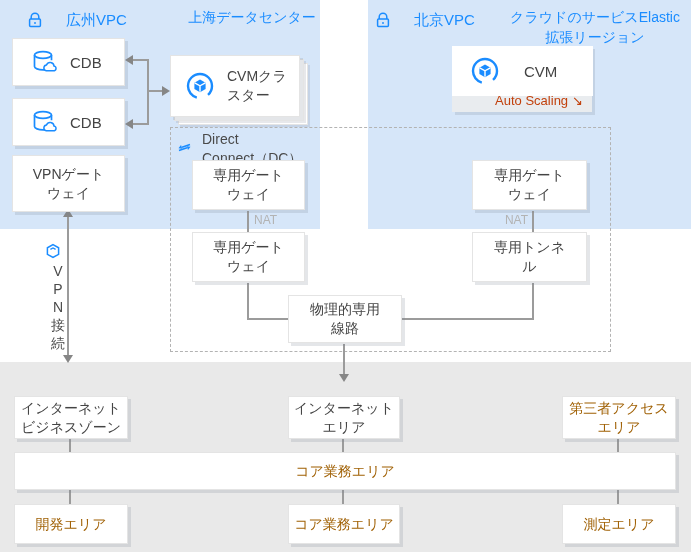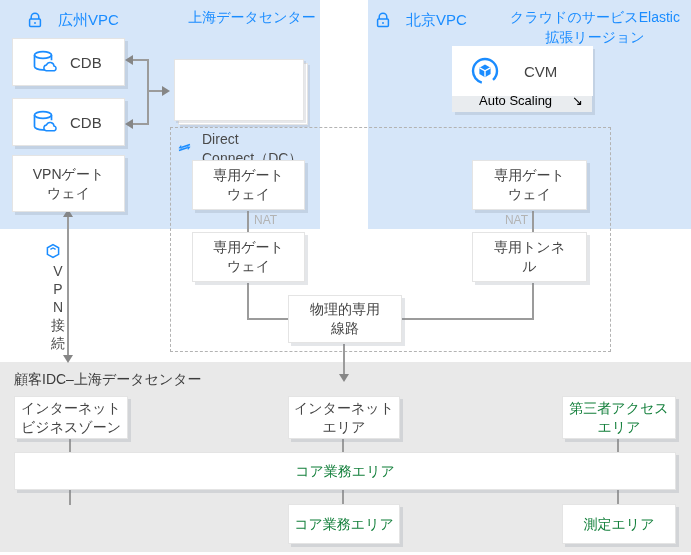"広州VPC" .rlabel.row { gap: 16px -> 24px }
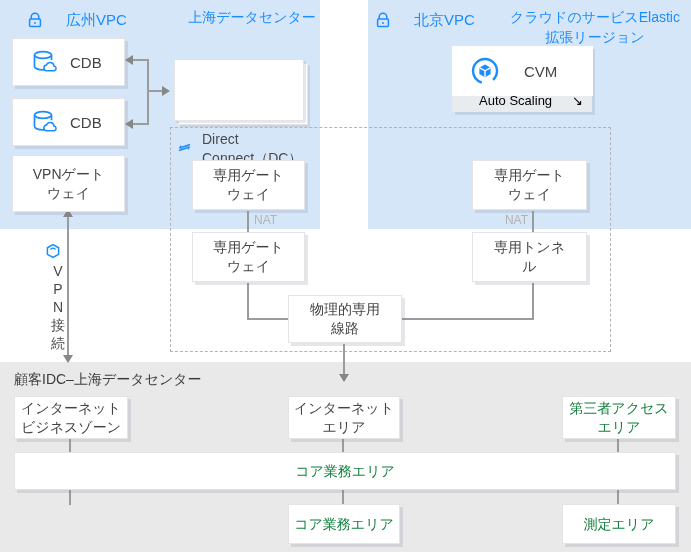"CVMクラ" div.node { html: none -> <div> <span> <svg> <circle></circle> <path></path> <path></path> </svg> </span> <span> <div>CVMクラ</div> <div>スター</div> </span> </div> }
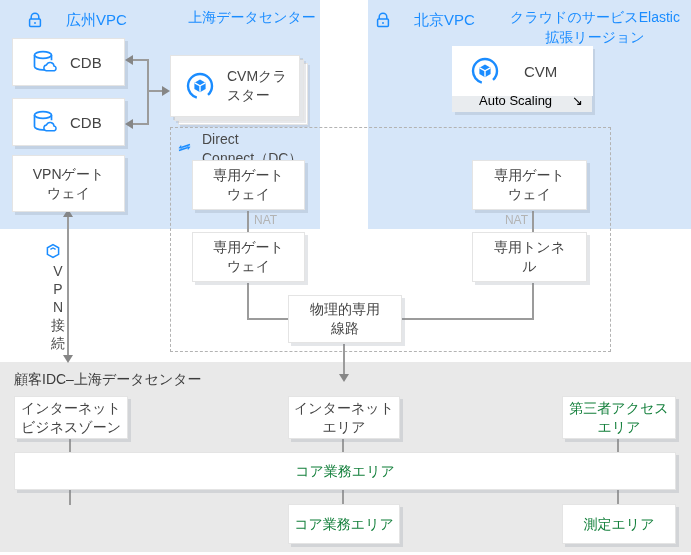"Auto Scaling" .cvm-card .badge { color: #000000 -> #c2410c; gap: 20px -> 4px }
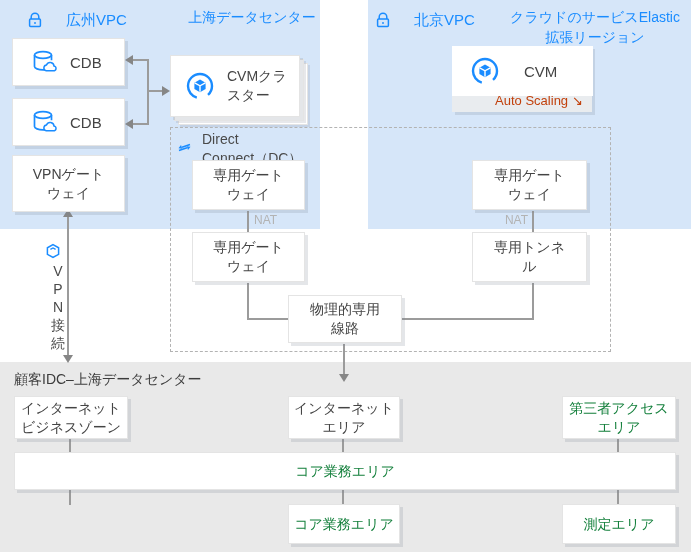"顧客IDC–上海データセンター" div.idc-header { html: <div>顧客IDC–上海データセンター</div> -> none }
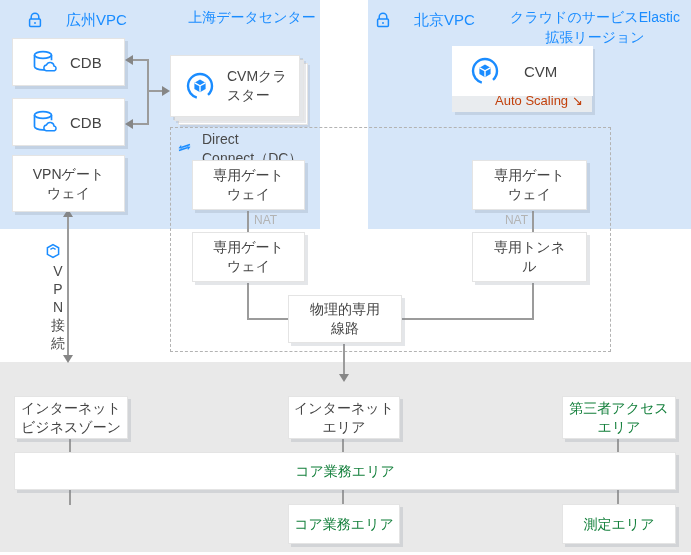"第三者アクセス" .node.muted { color: #15803d -> #a16207 }
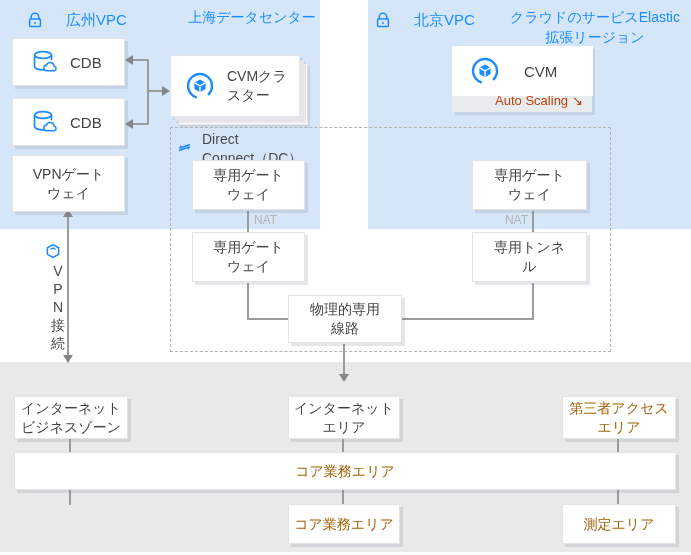"開発エリア" div.node { html: none -> <div> <div>開発エリア</div> </div> }
